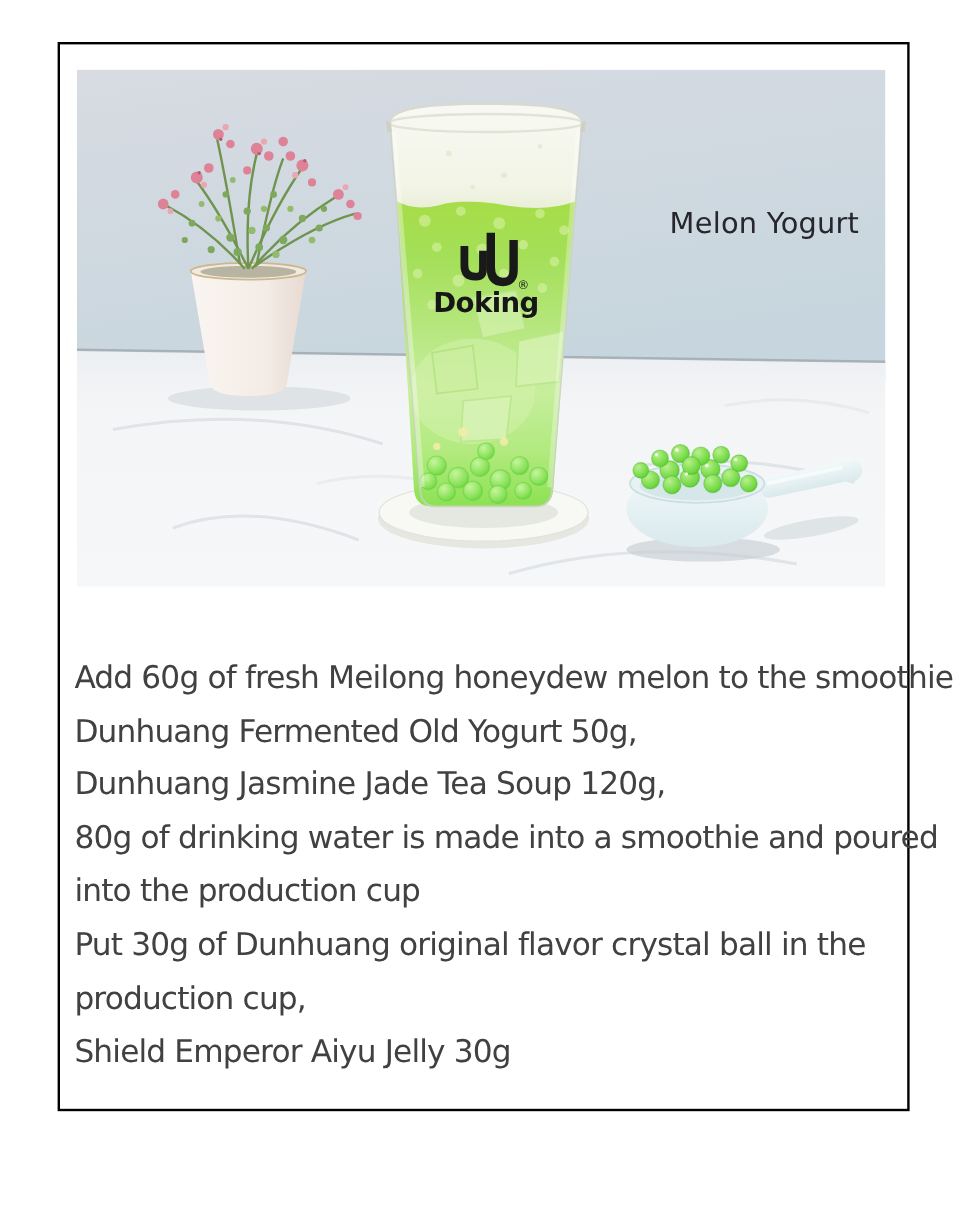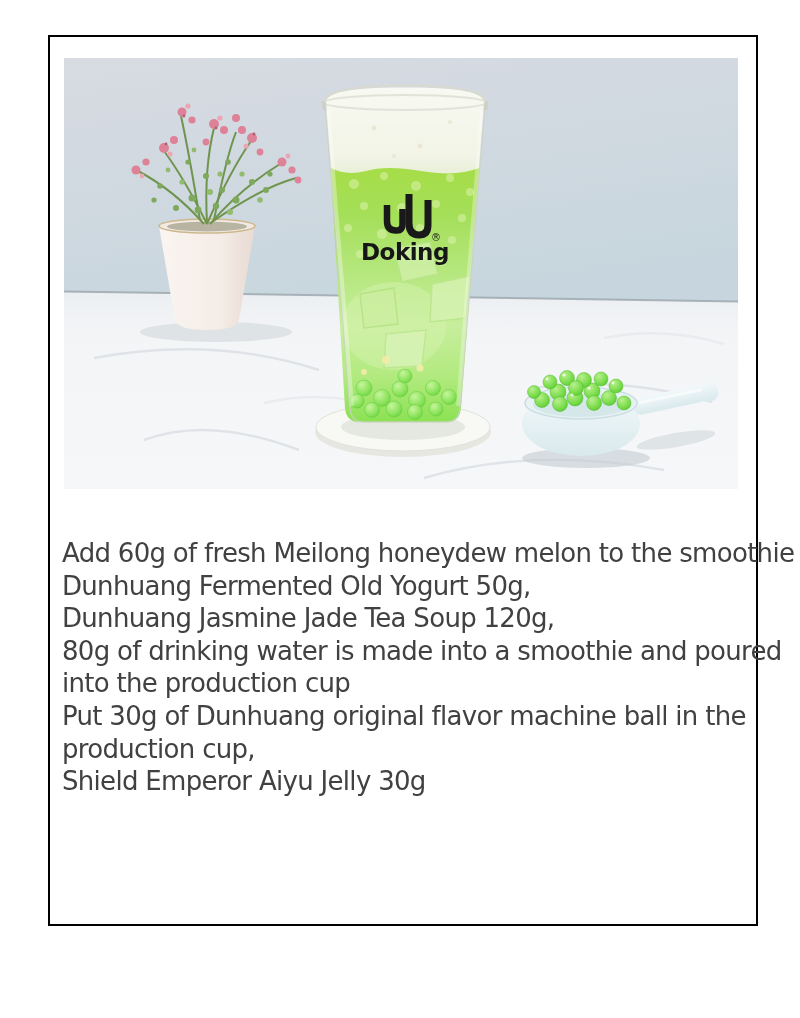"Melon Yogurt" div.product-label { html: none -> <div>Melon Yogurt</div> }
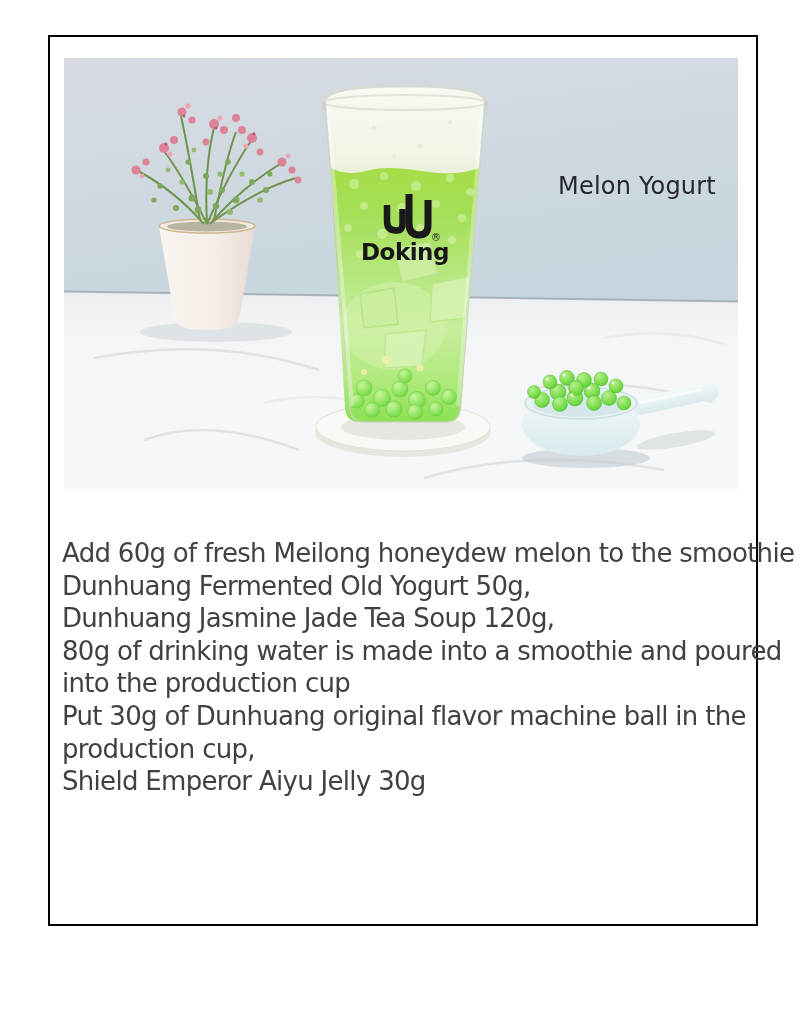"Add 60g of fresh Meilong" .recipe-line { margin-top: none -> 12px }
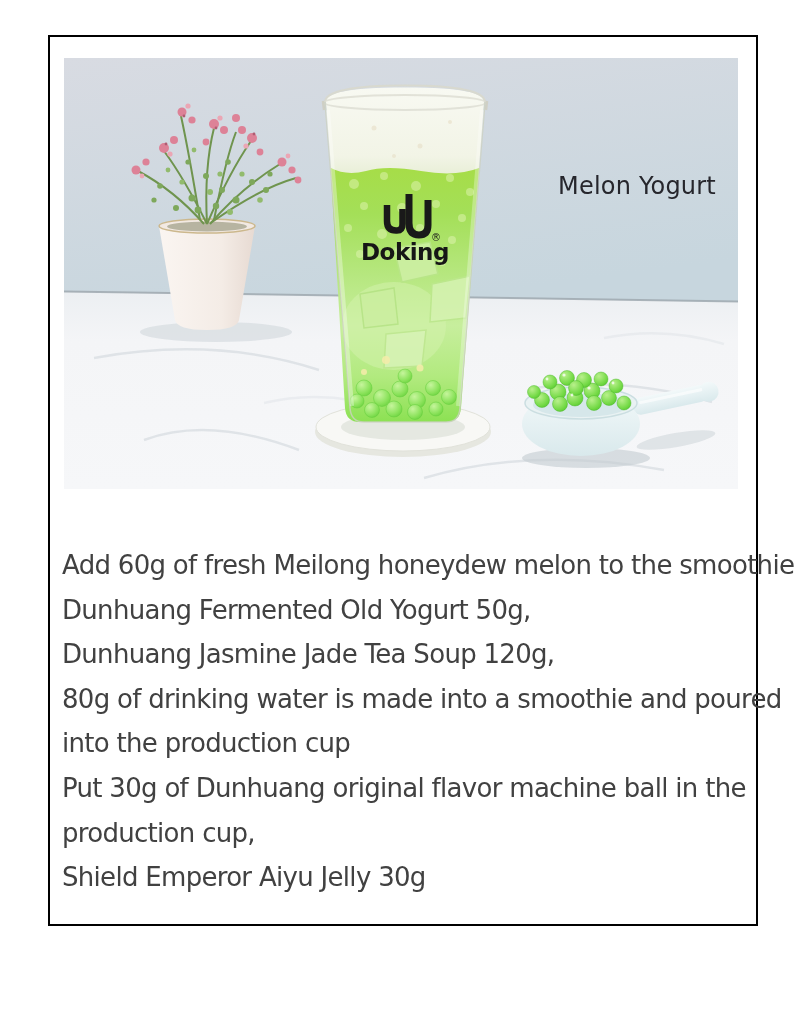"Put 30g of Dunhuang original" div.recipe-line { text: machine -> crystal }
